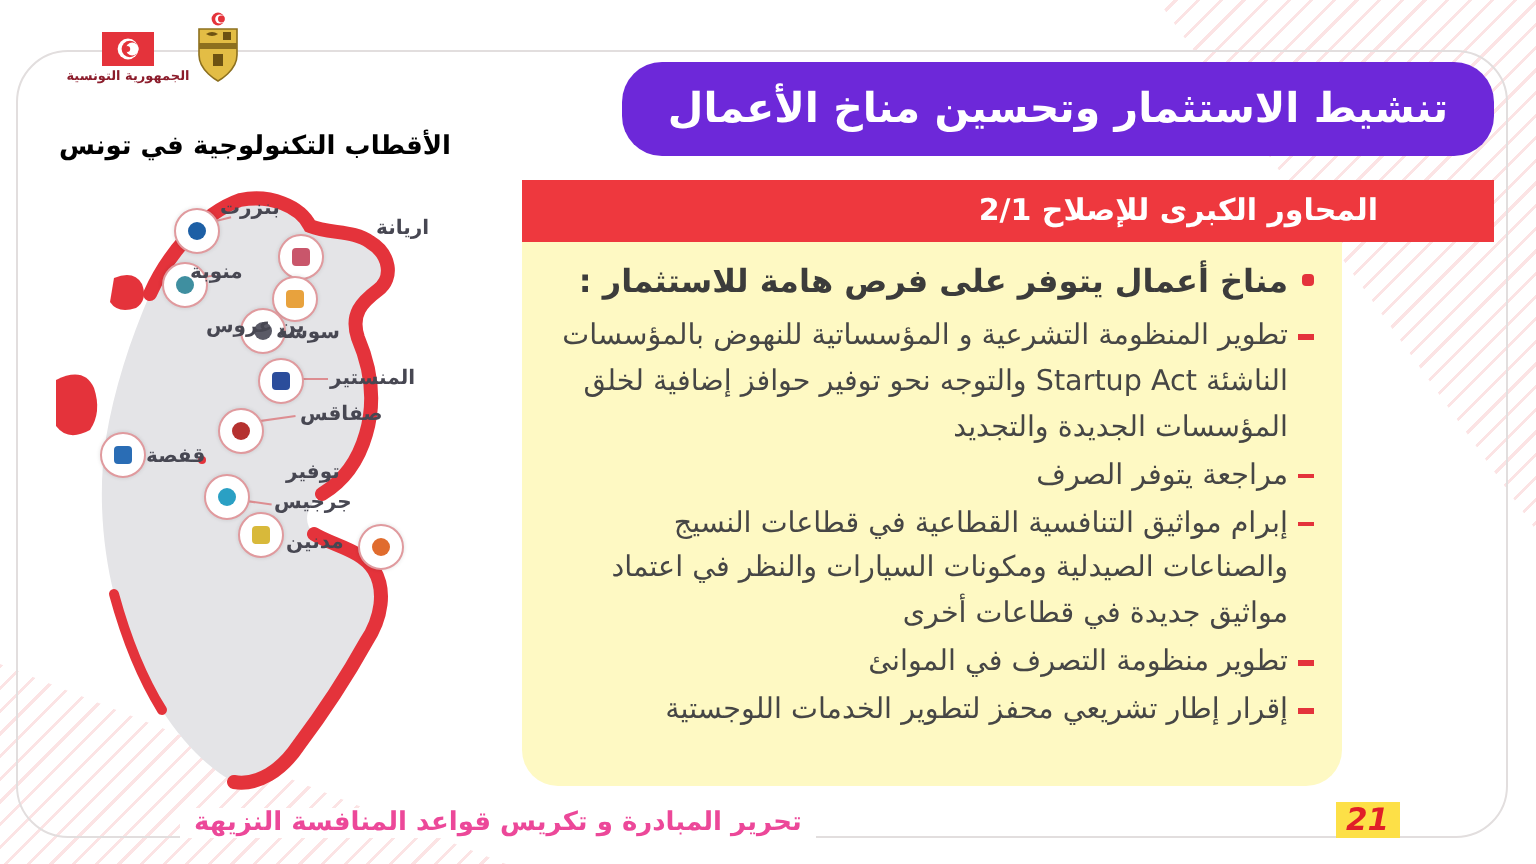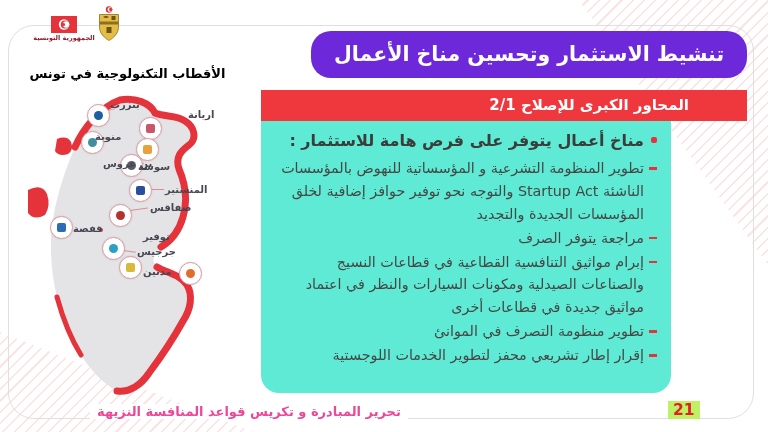"مناخ أعمال يتوفر على فرص" .panel { background: #5eead4 -> #fef9c3 }
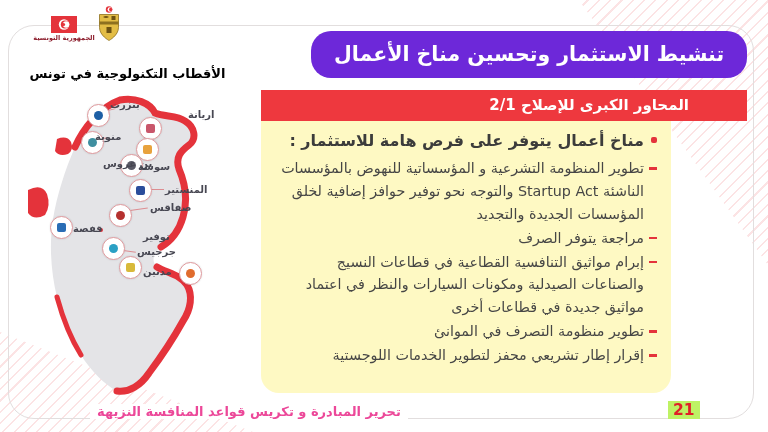"21" .page-number { background: #bef264 -> #fde047; font-style: none -> italic }
